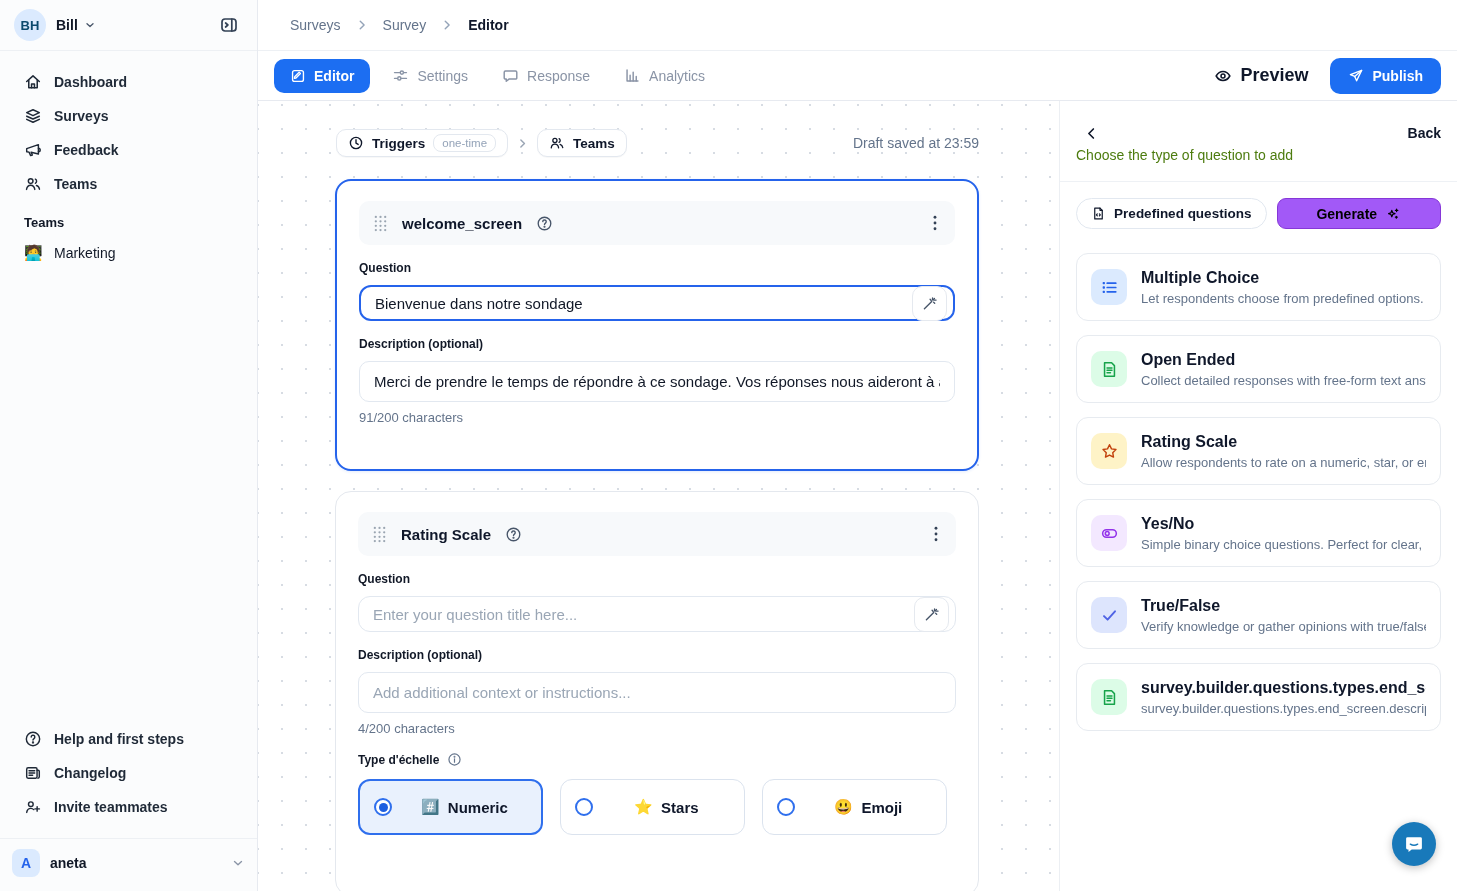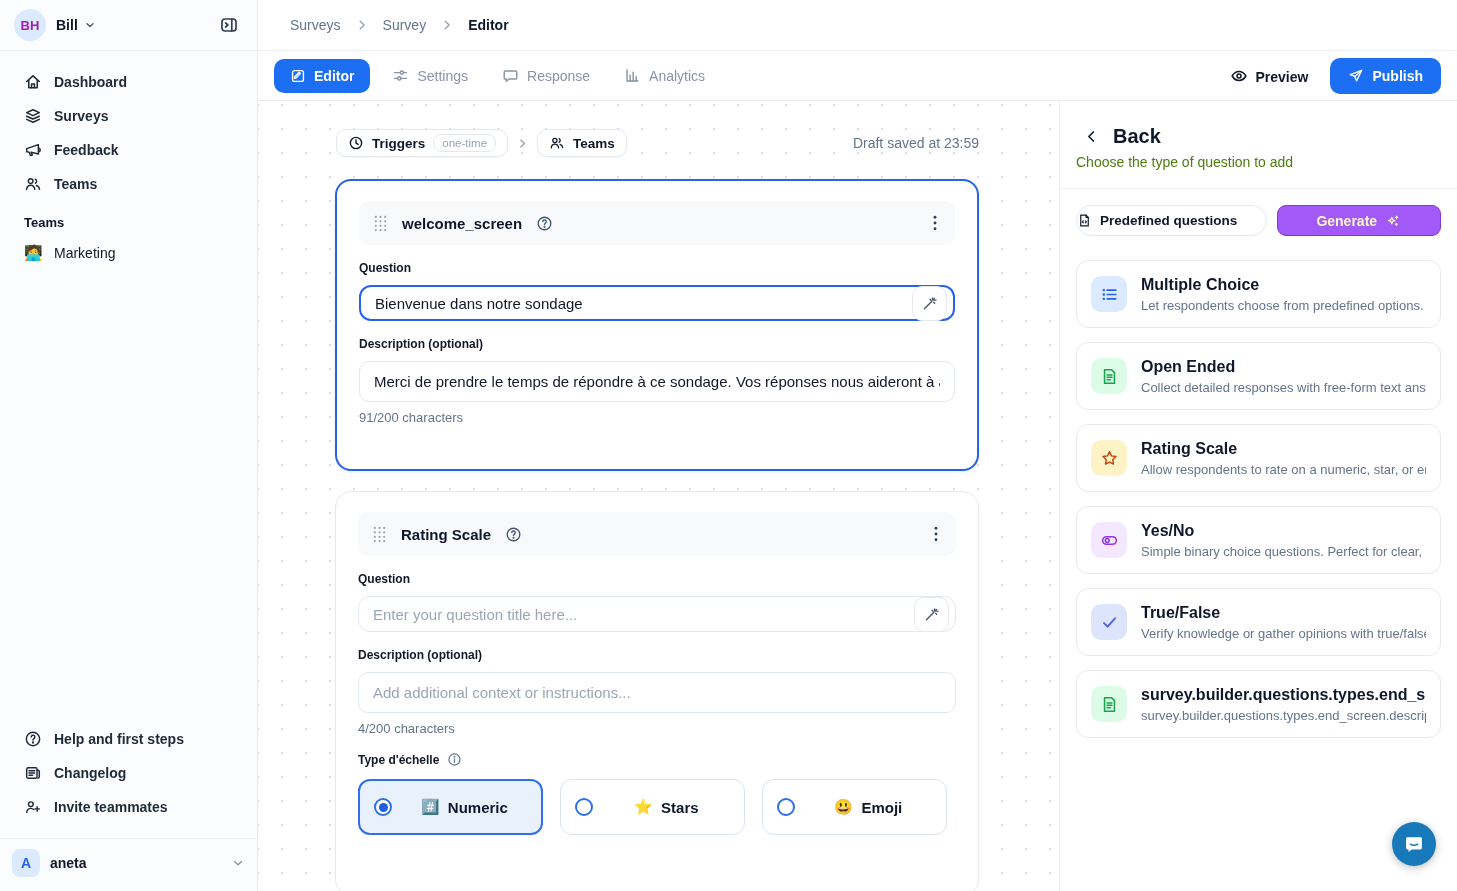"BH" .avatar { color: #a21caf -> #0c4a6e }
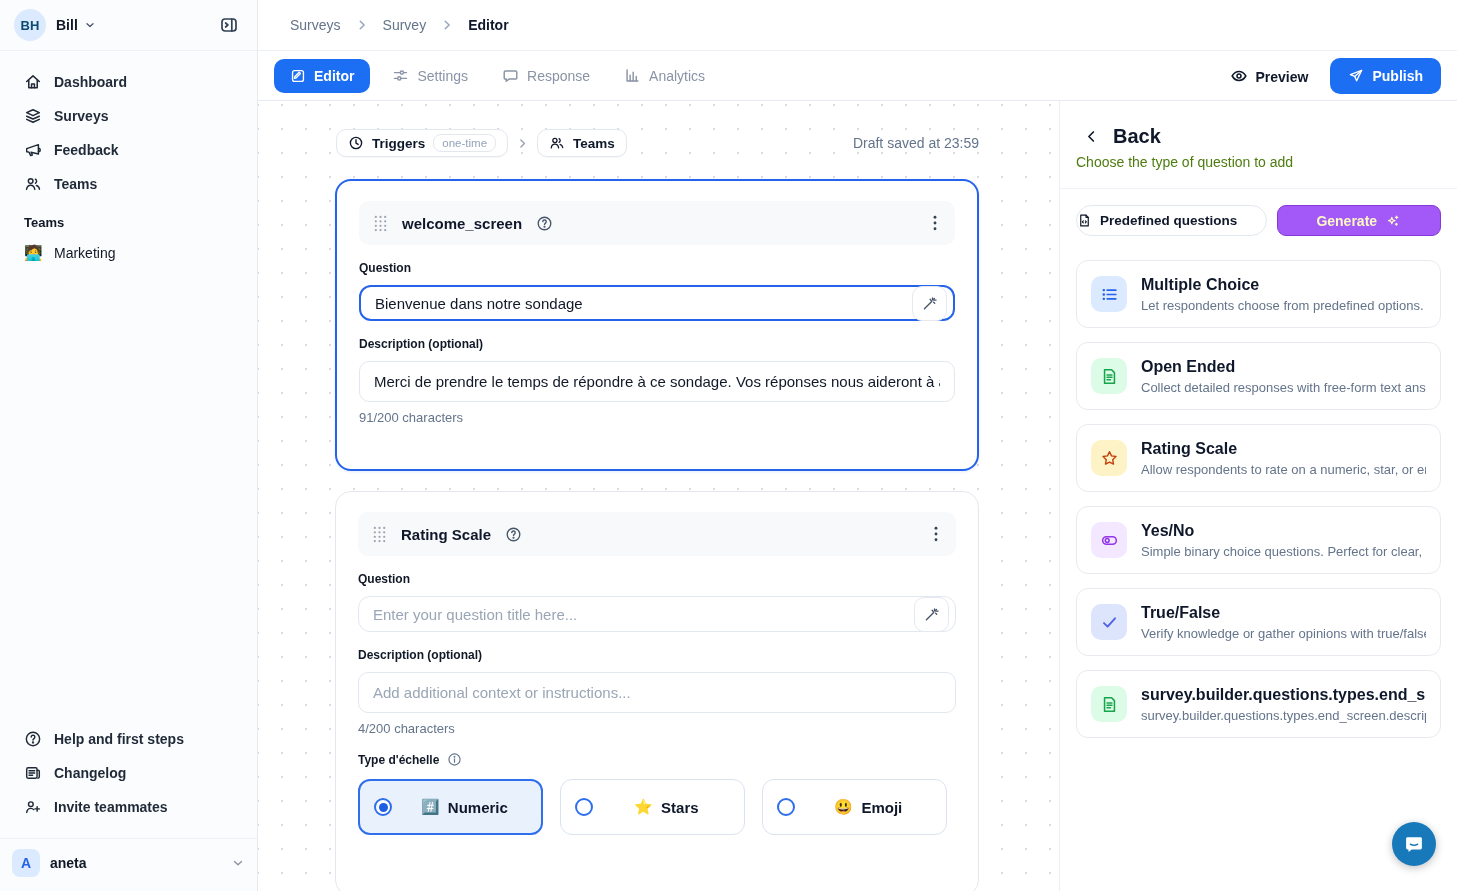"Preview" .preview-btn { align-items: flex-end -> center; font-size: 14px -> 18px }
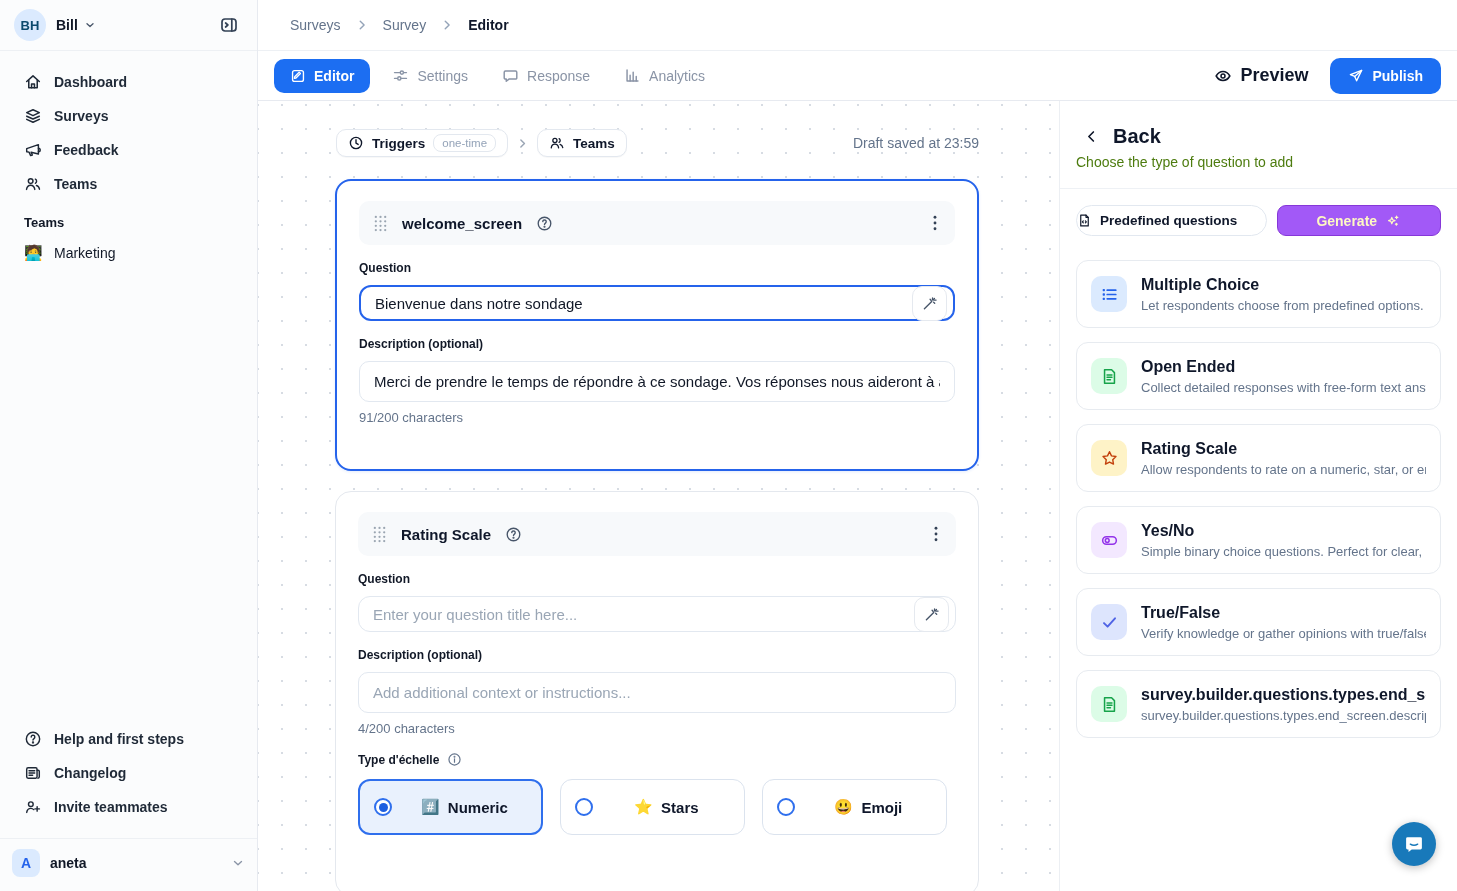"Back" .back-row { font-size: 20px -> 14px; justify-content: none -> space-between }
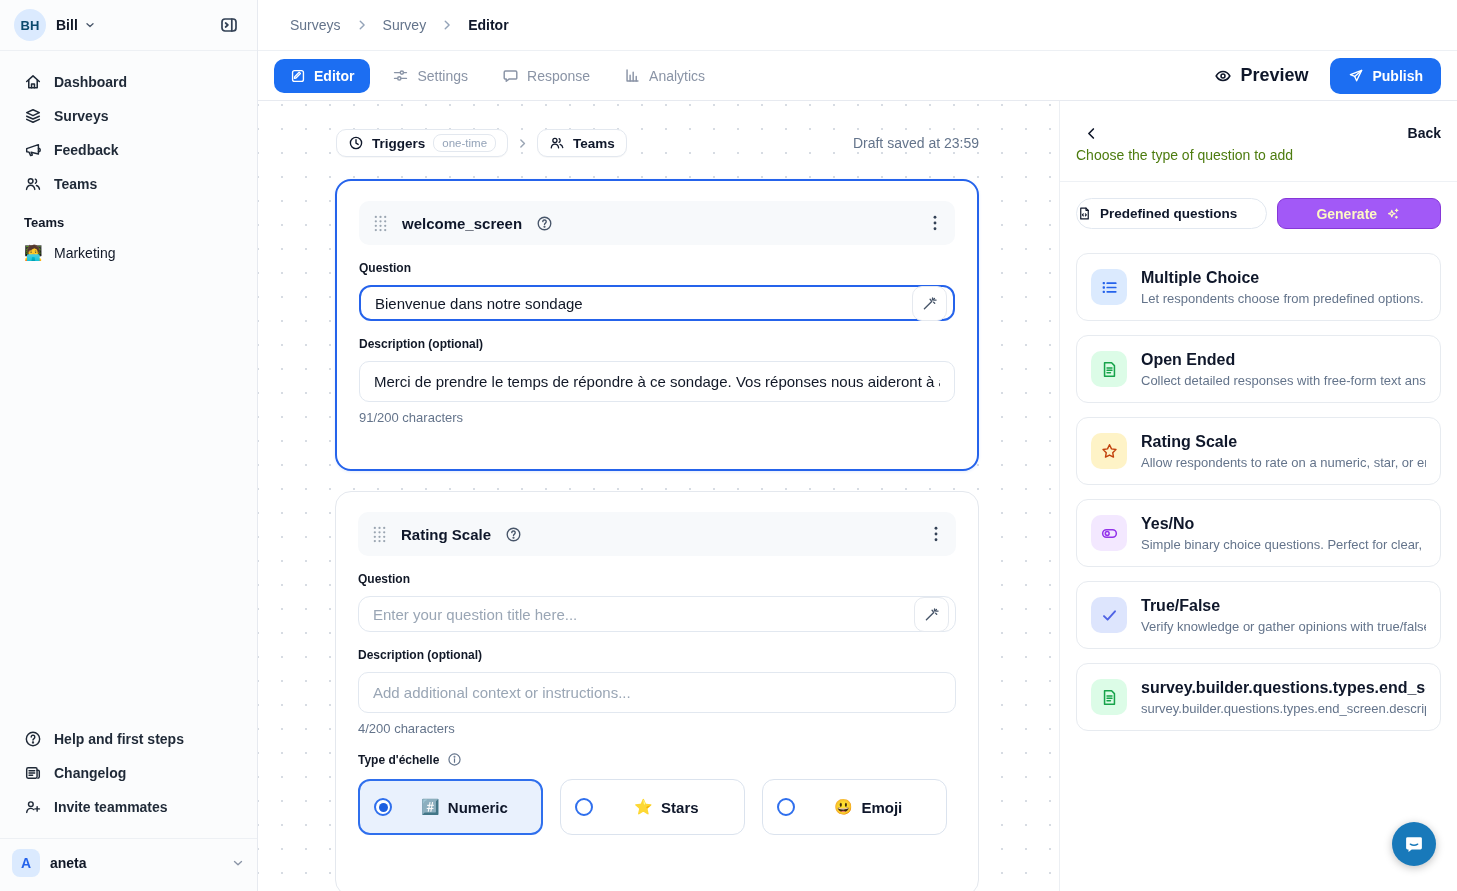"Predefined questions" .predef-btn { justify-content: none -> center }
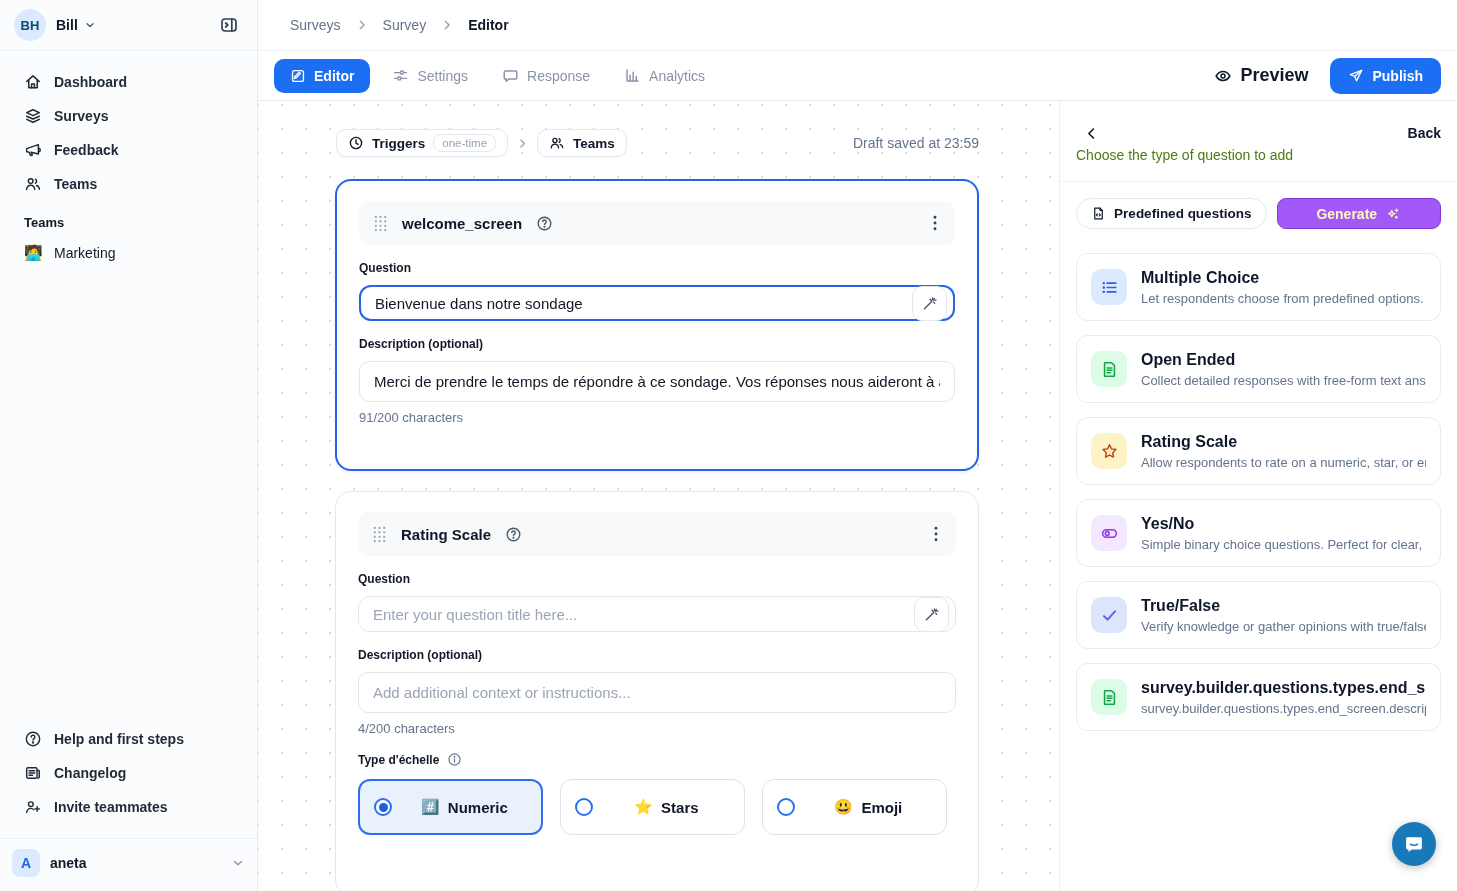"Generate" .generate-btn { color: #fef9c3 -> #000000 }
